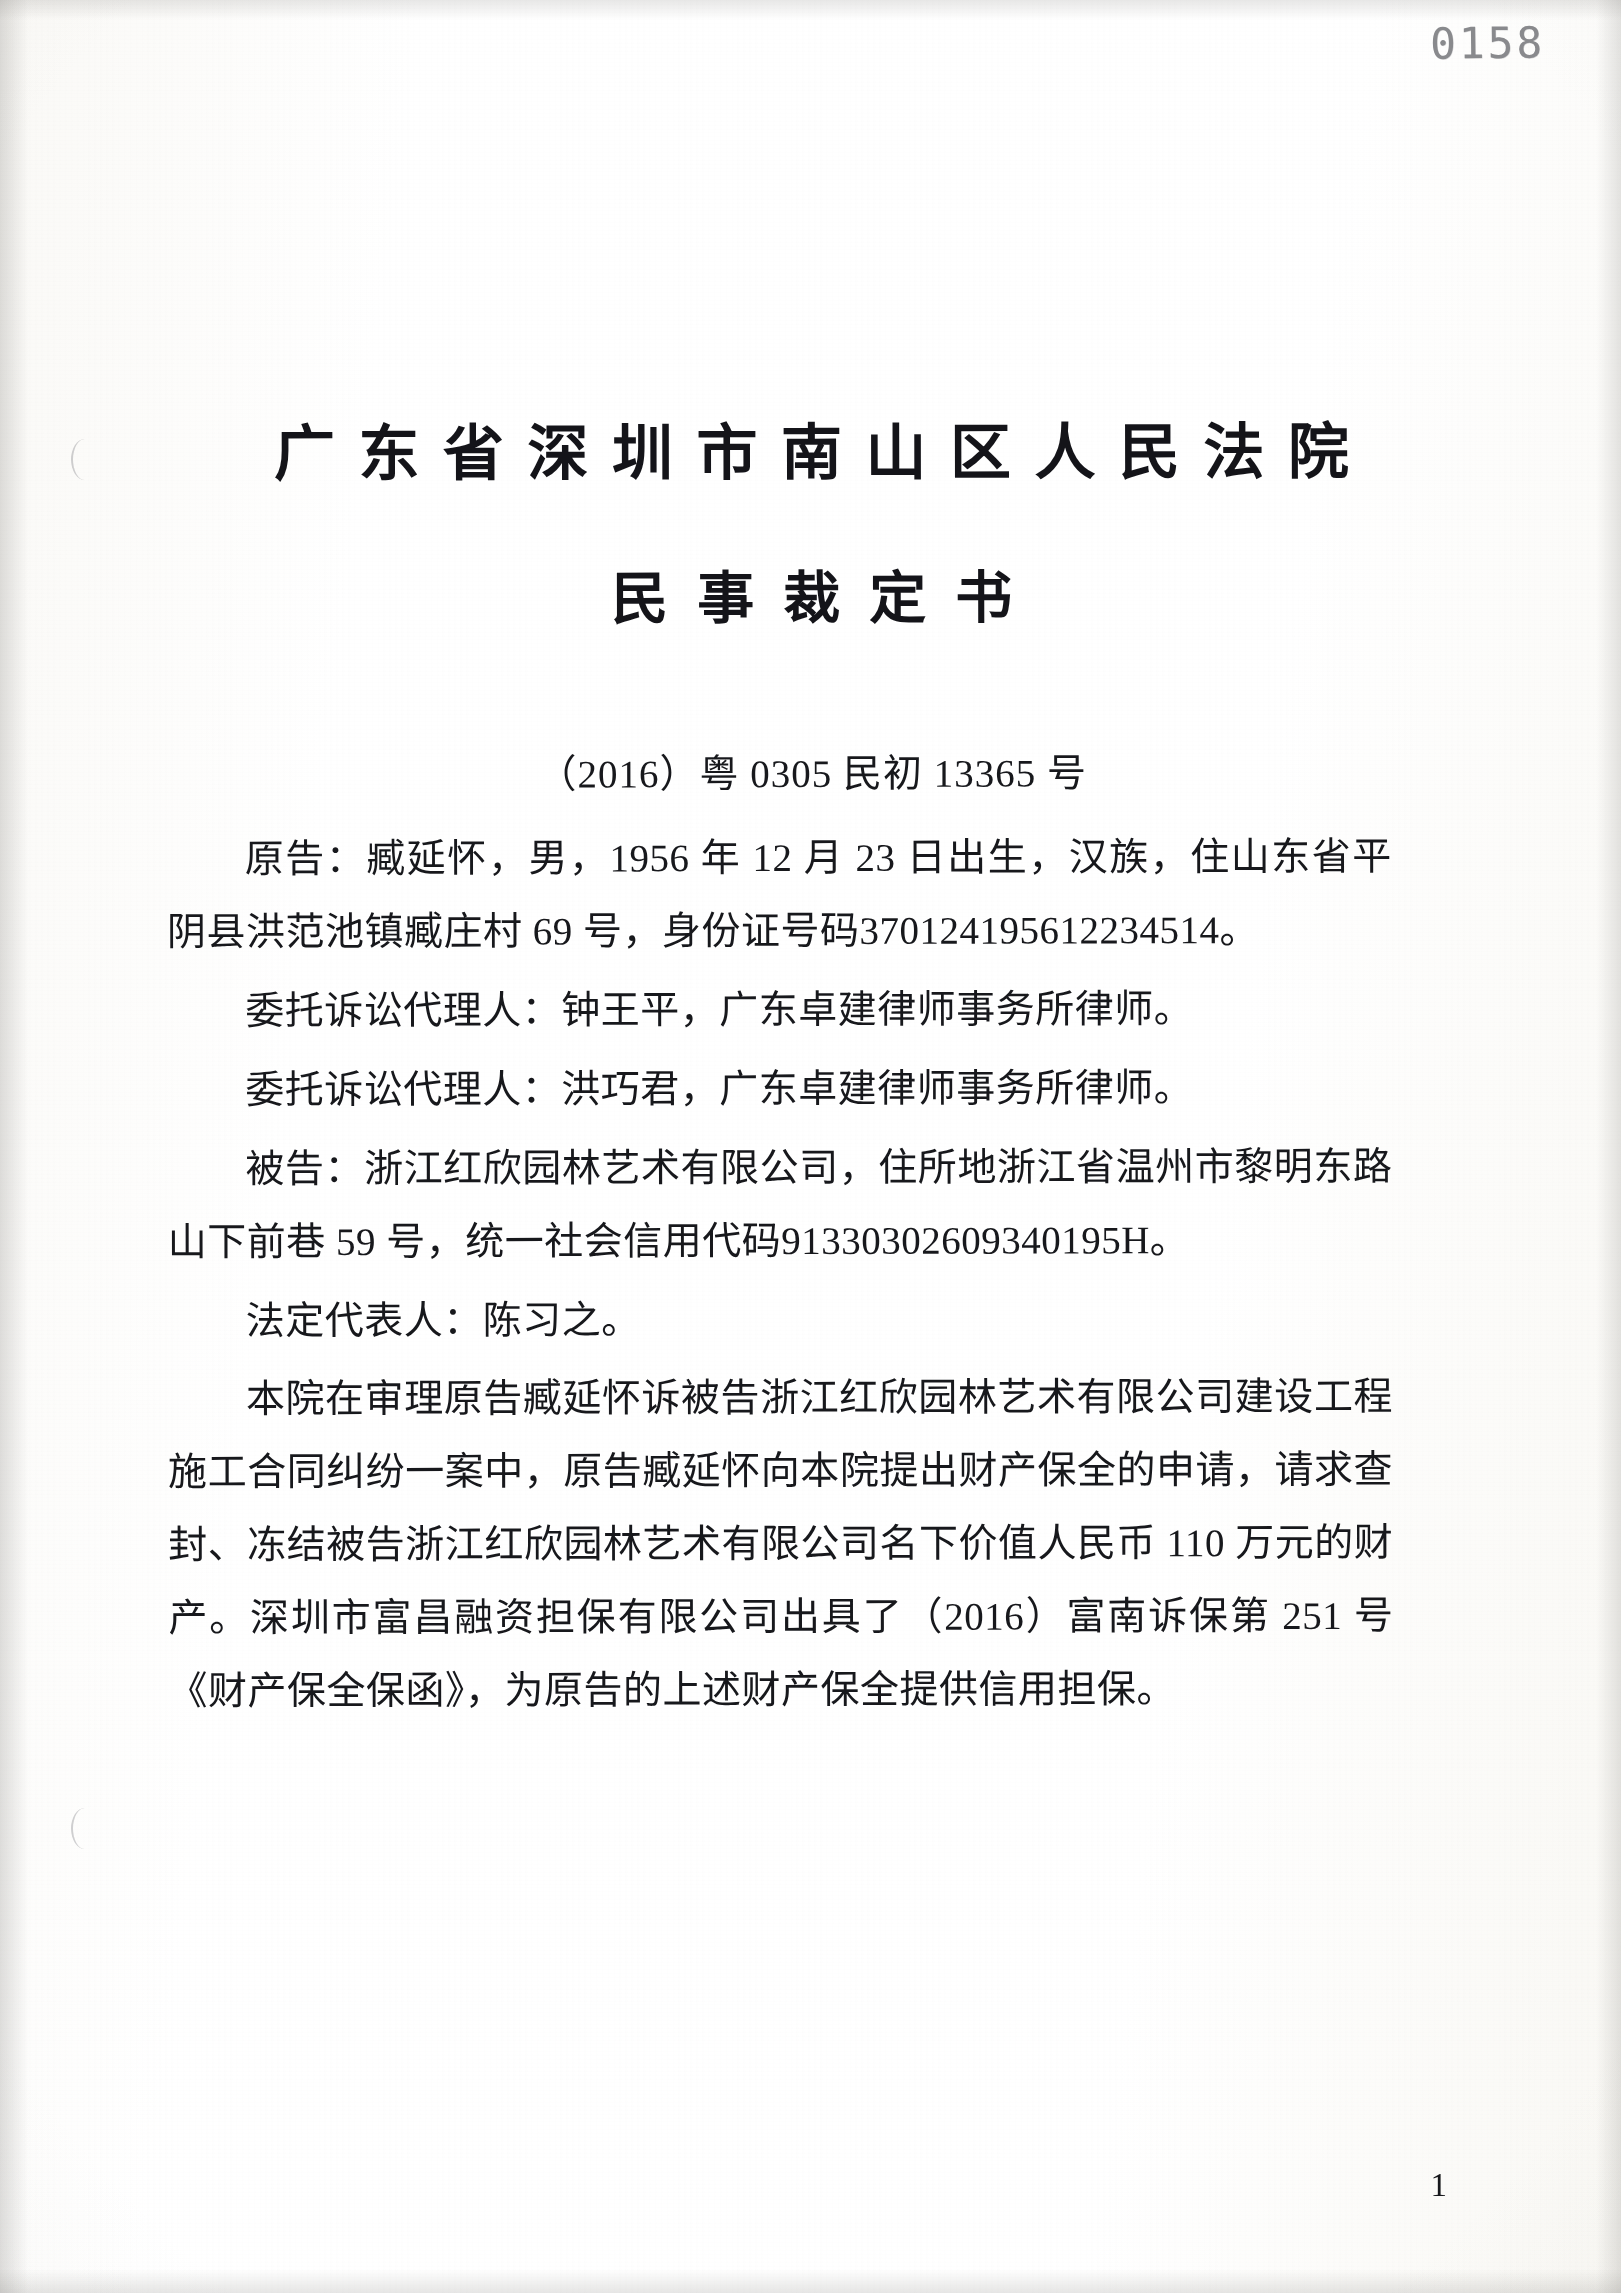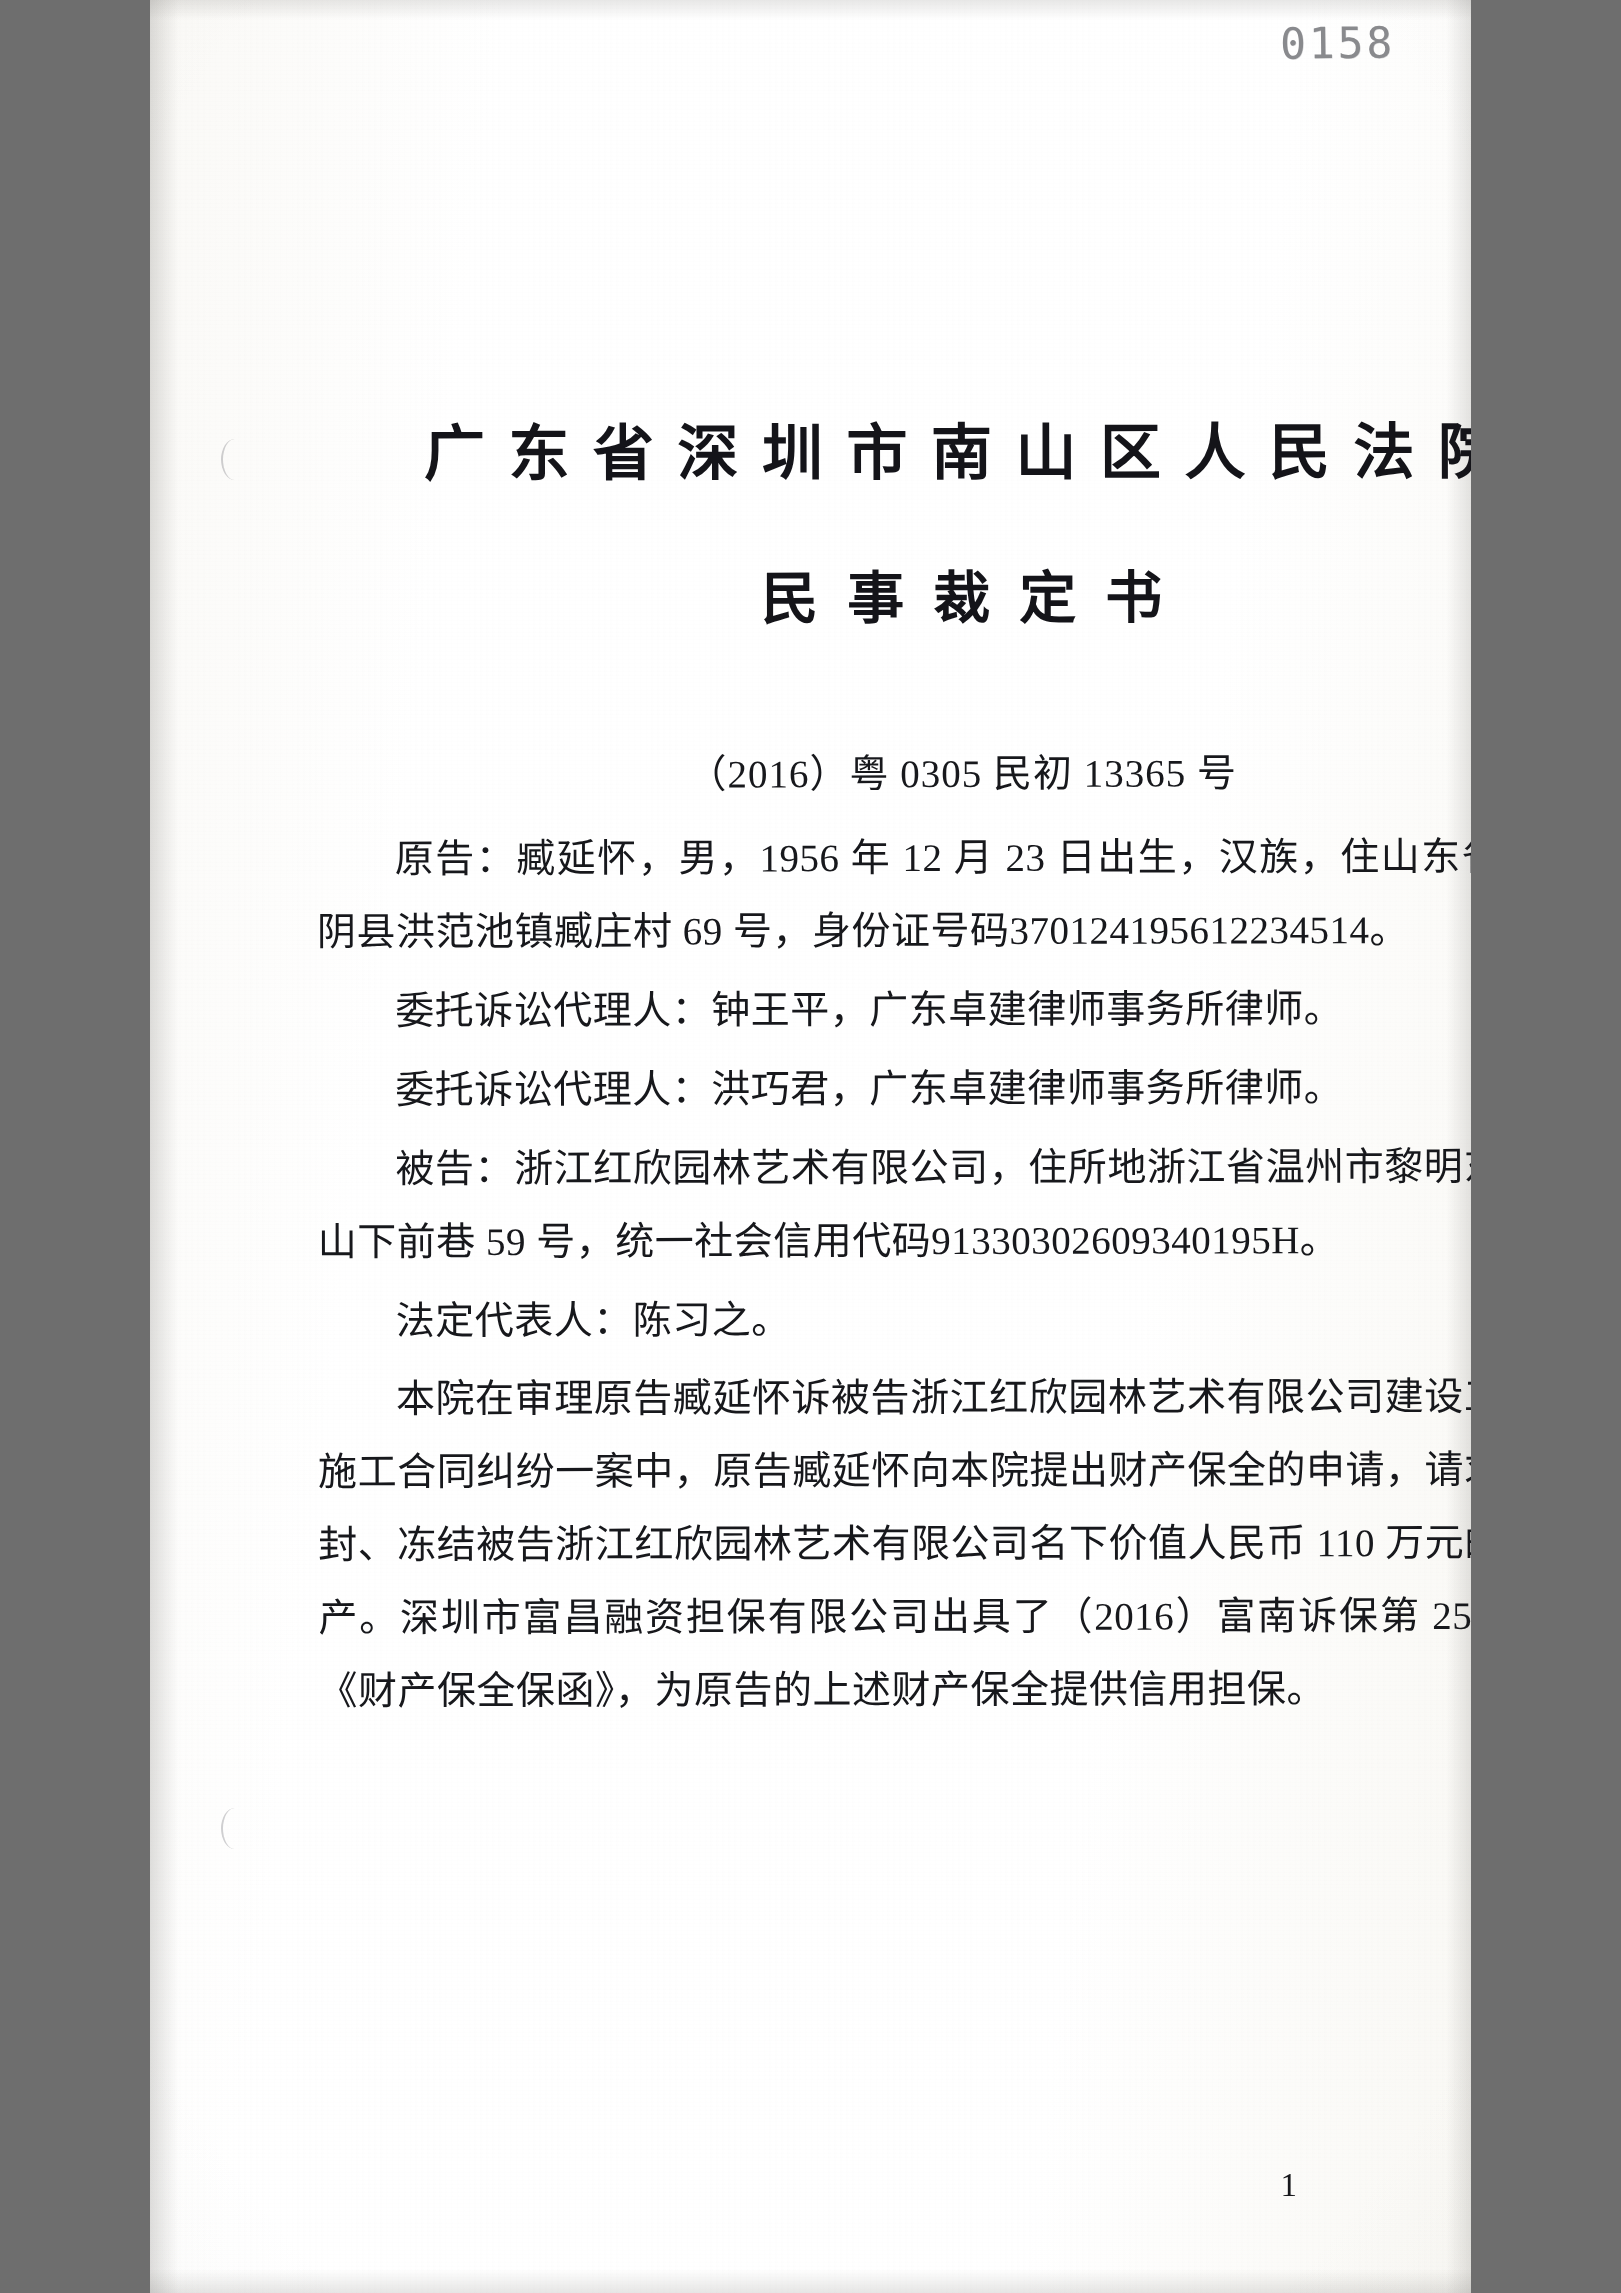"0158" .page { width: 1321px -> 1621px }
